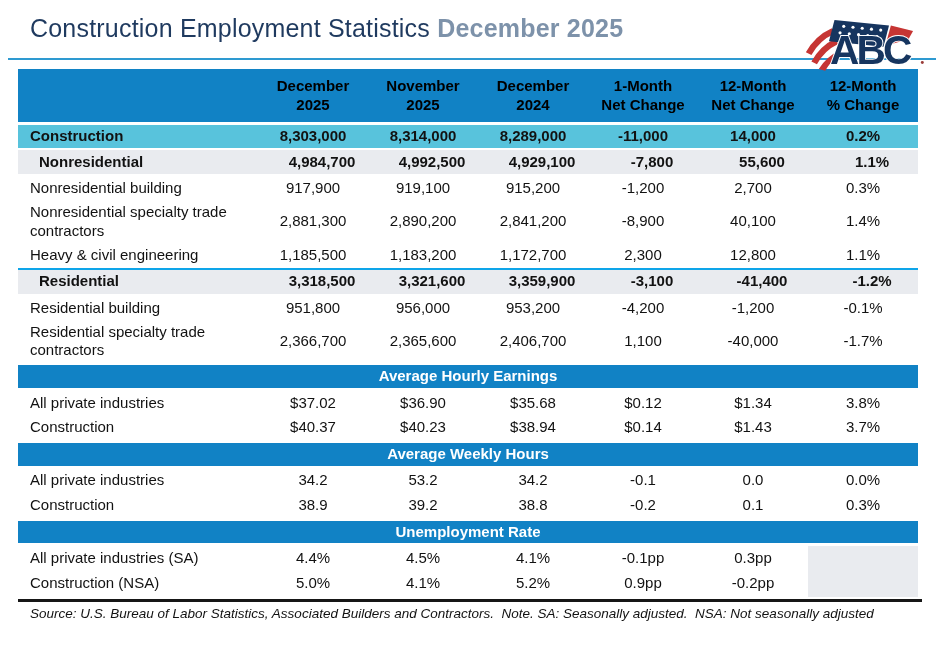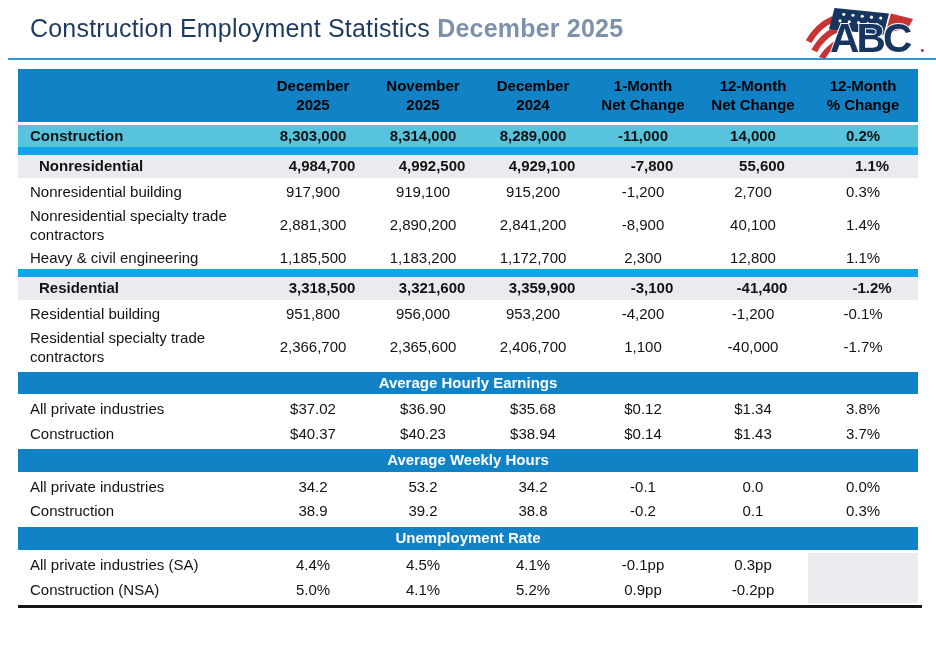"ABC" .logo-wrap { top: 2px -> 14px }
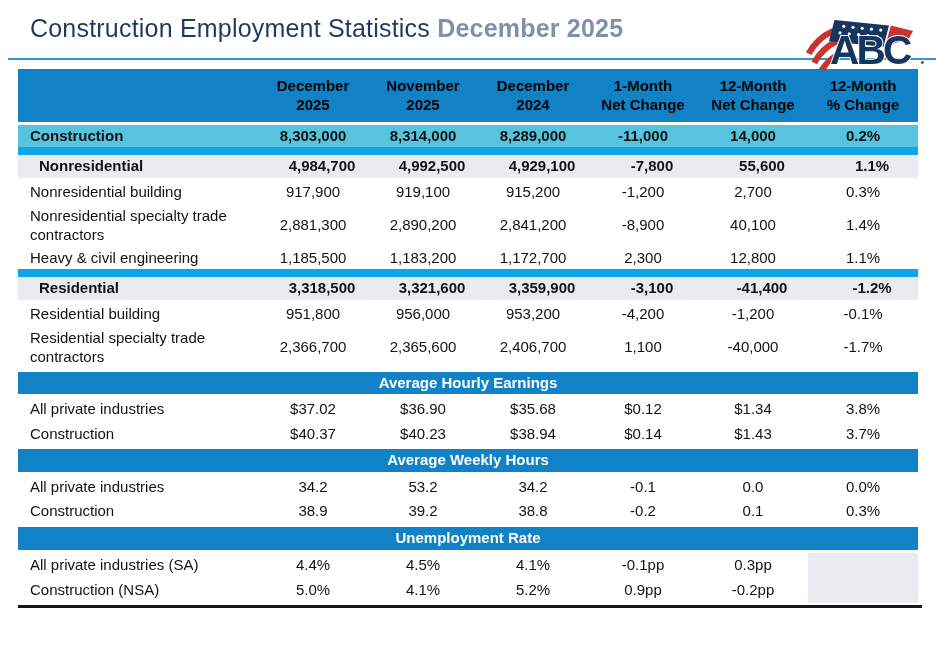"Nonresidential" tr.row-band td { border-top: 8px solid #0ea5e9 -> 2px solid #0ea5e9 }
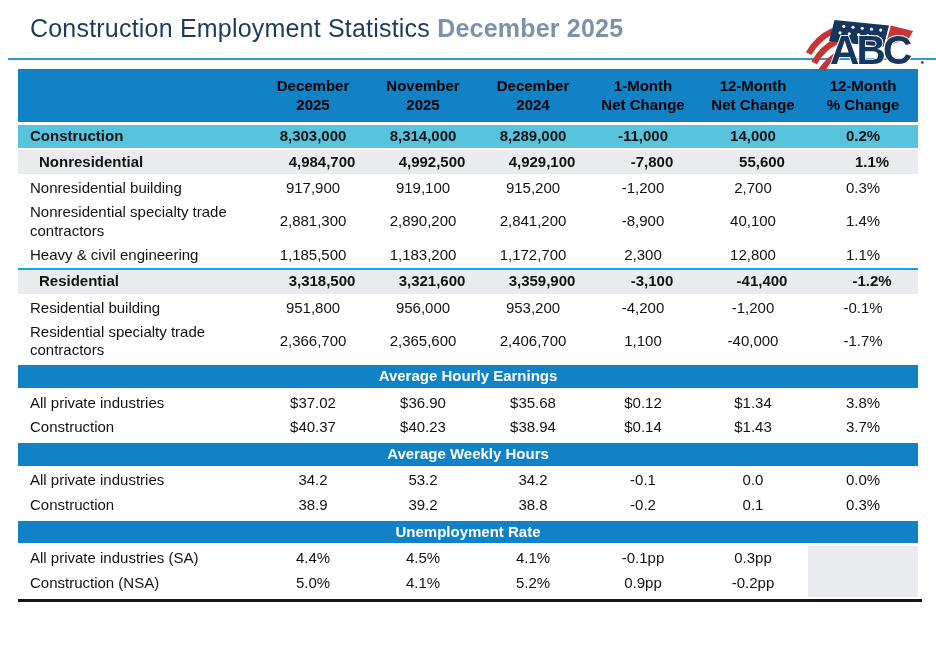"Source: U.S. Bureau of Labor" p.source-note { html: none -> <p>Source: U.S. Bureau of Labor Statistics, Associated Builders and Contractors. Note. SA: Seasonally adjusted. NSA: Not seasonally adjusted</p> }
